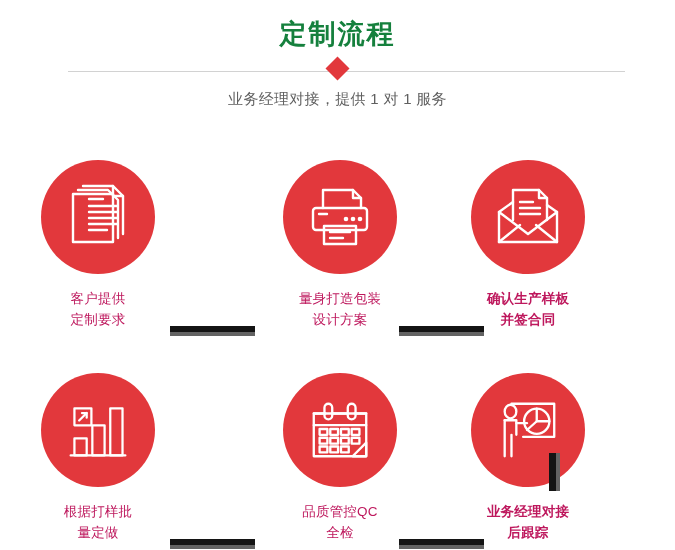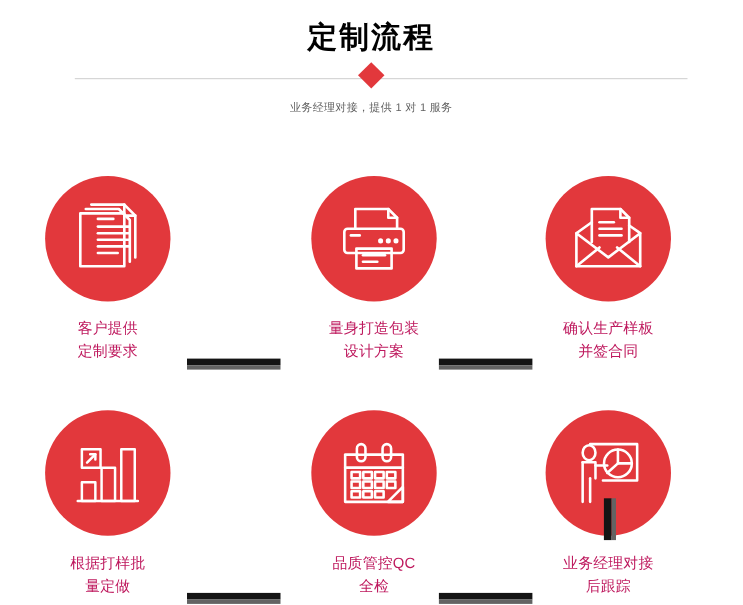"定制流程" .page-title { color: #000000 -> #15803d }
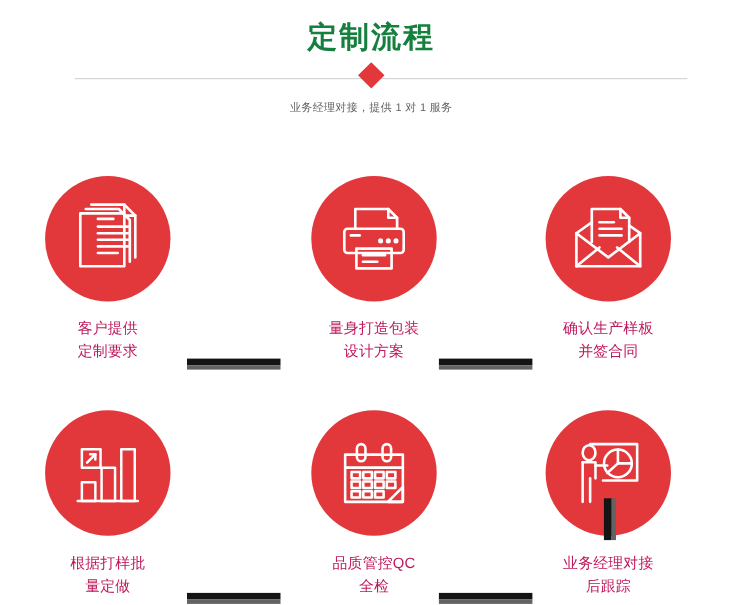"业务经理对接，提供 1 对 1 服务" .subtitle { font-size: 10px -> 15px }
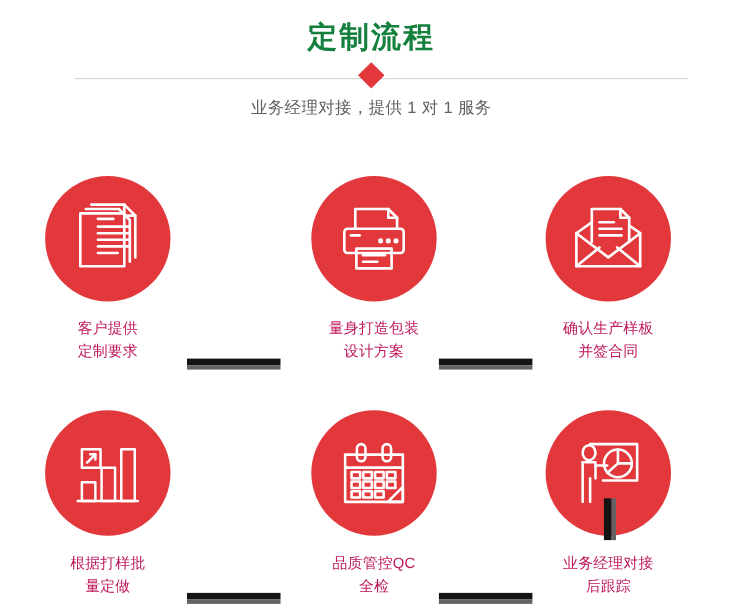"确认生产样板" .c3 { font-weight: none -> bold; left: 473px -> 448px }
